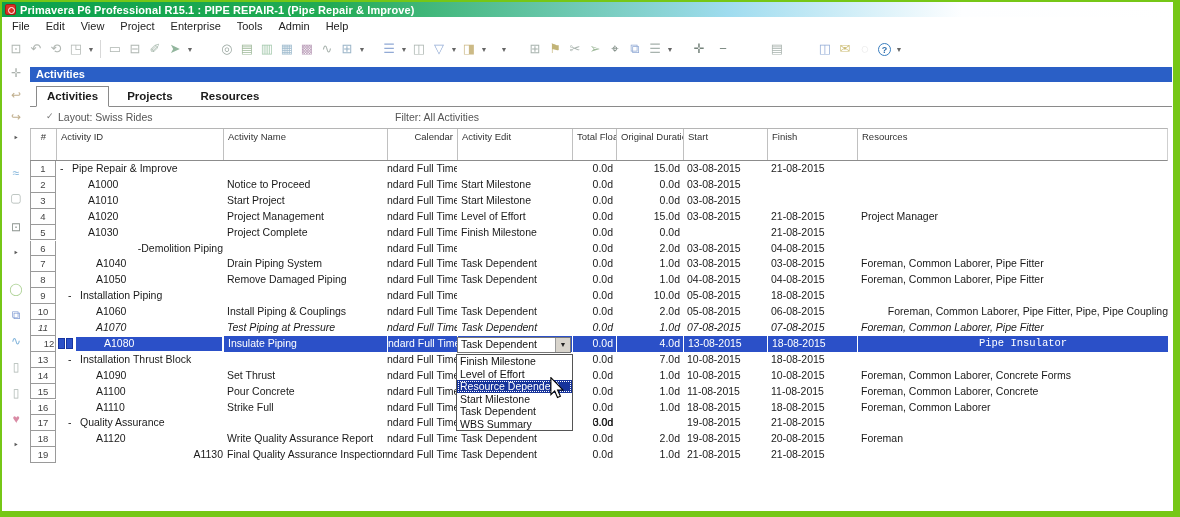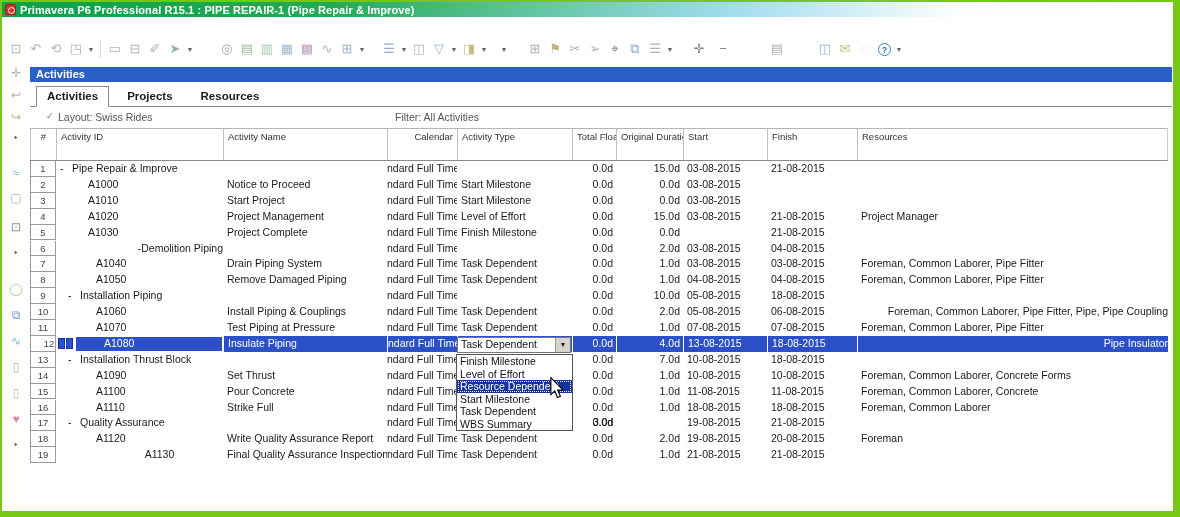"File" div.menubar { html: none -> <div> <span>File</span> <span>Edit</span> <span>View</span> <span>Project</span> <span>Enterprise</span> <span>Tools</span> <span>Admin</span> <span>Help</span> </div> }
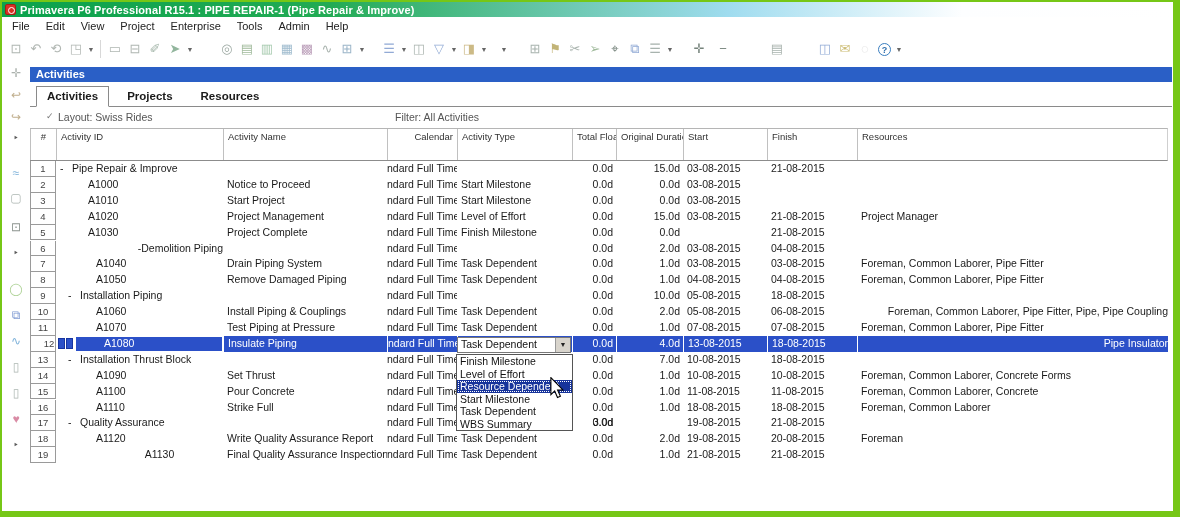"Activity Type" div.hcell { text: Type -> Edit }
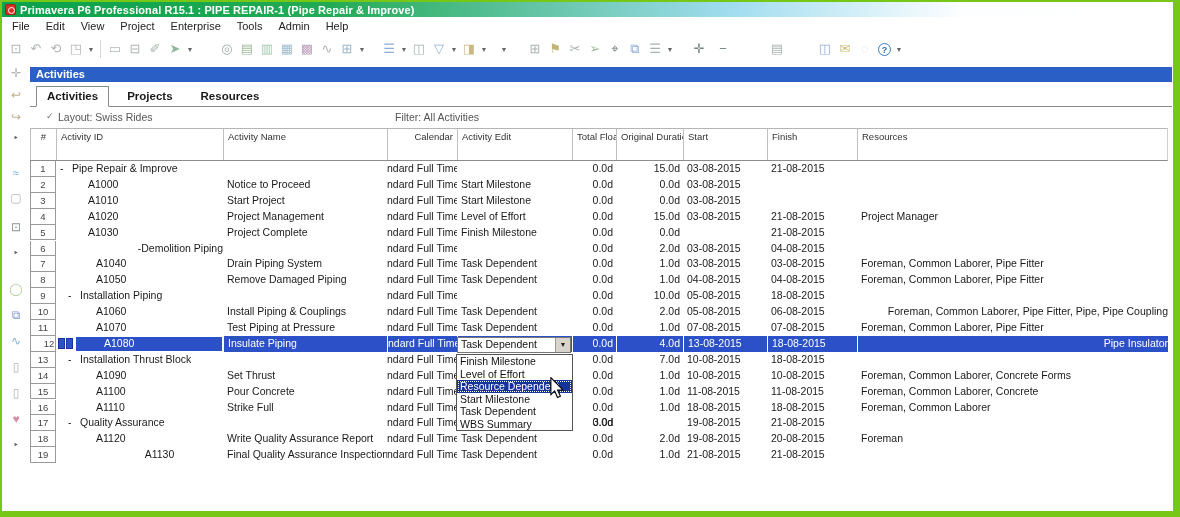"11" div.grow { font-style: none -> italic }
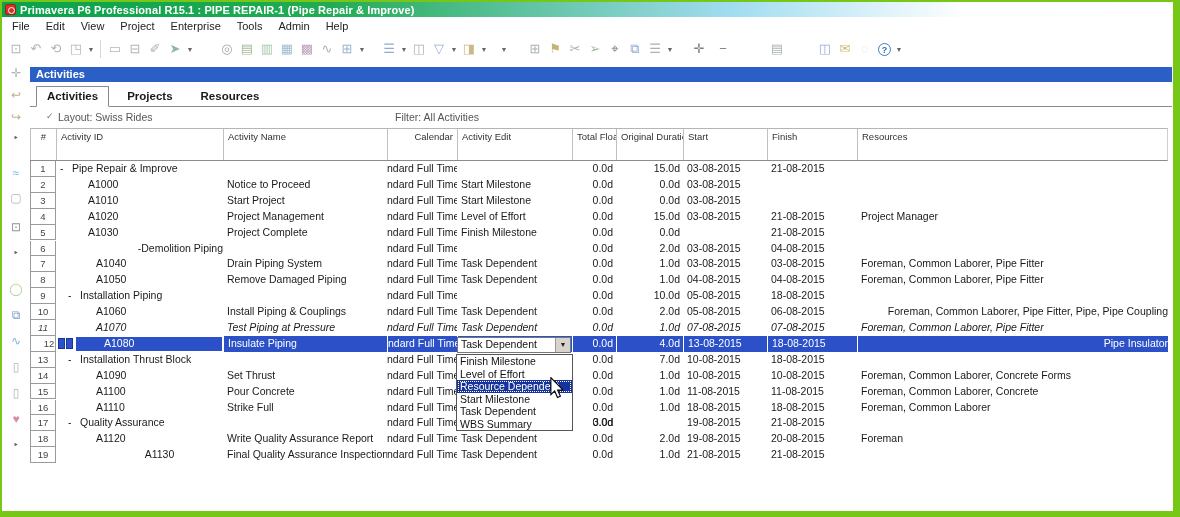"Pipe Insulator" div.cell { font-family: none -> Liberation Mono, monospace; text-align: right -> center }
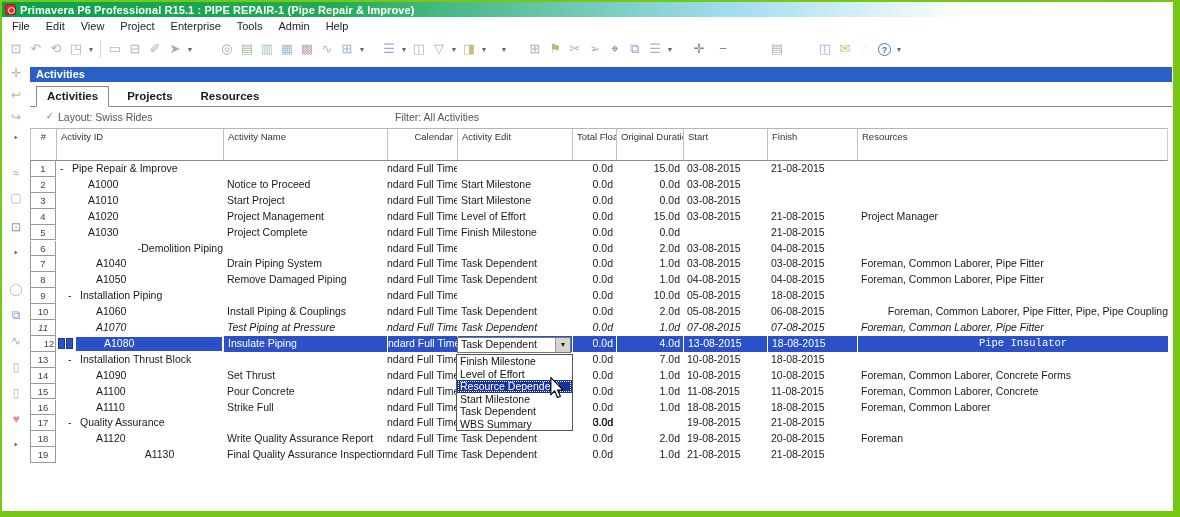"A1130" div.cell { text-align: center -> right }
